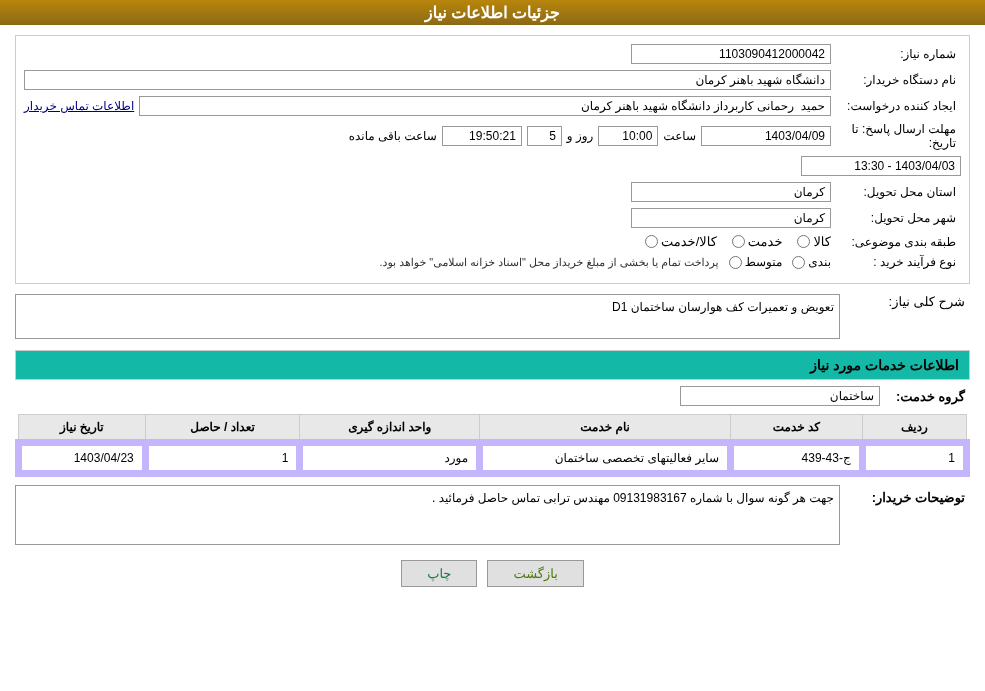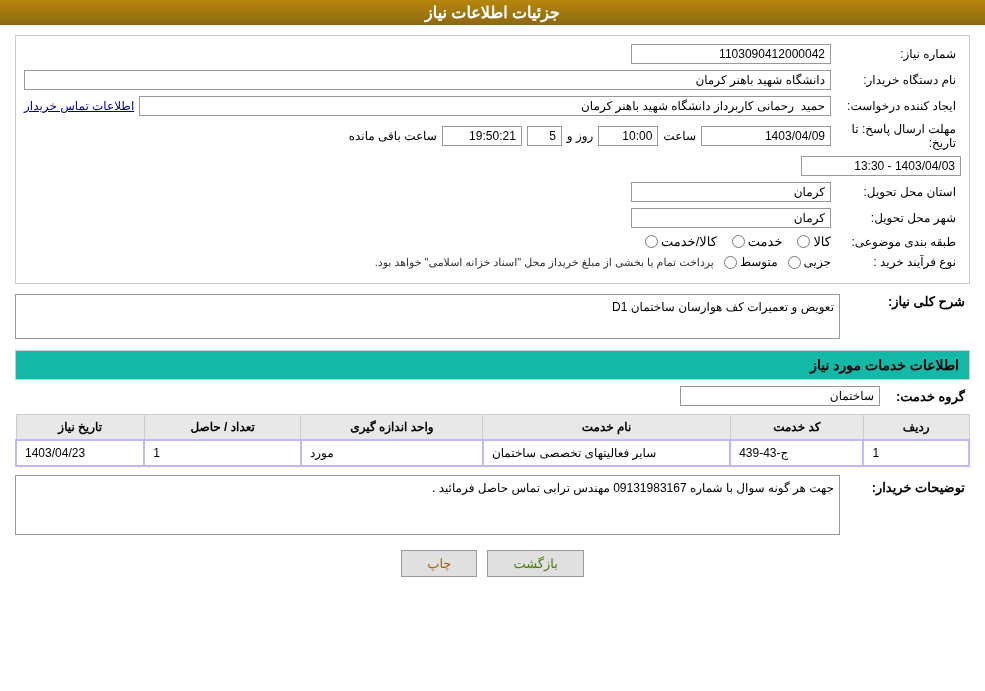"جزیی" span { text: جزیی -> بندی }
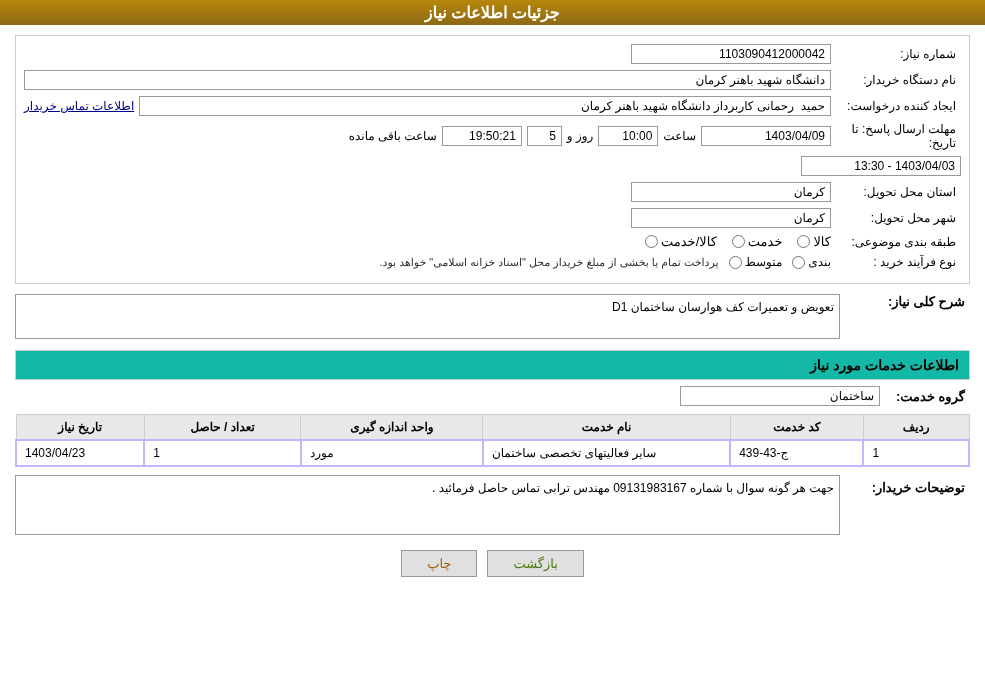"شرح کلی نیاز:" .section-label { font-weight: bold -> normal }
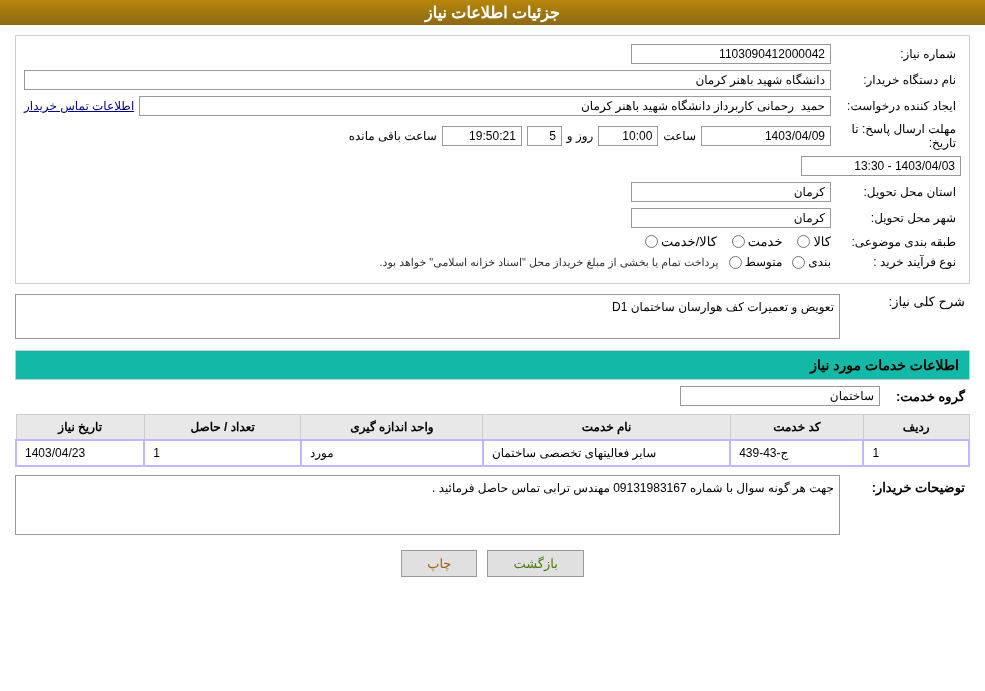"1403/04/23" table td { border: 2px solid #c4b5fd -> 7px solid #c4b5fd; text-align: left -> right }
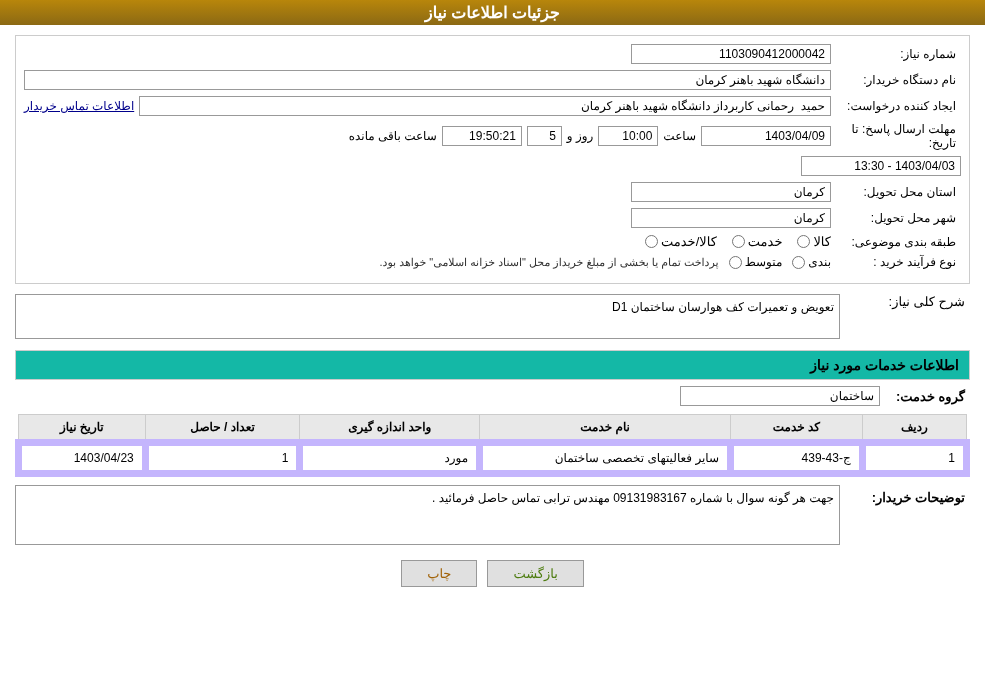"چاپ" .btn-print { color: #a16207 -> #15803d }
